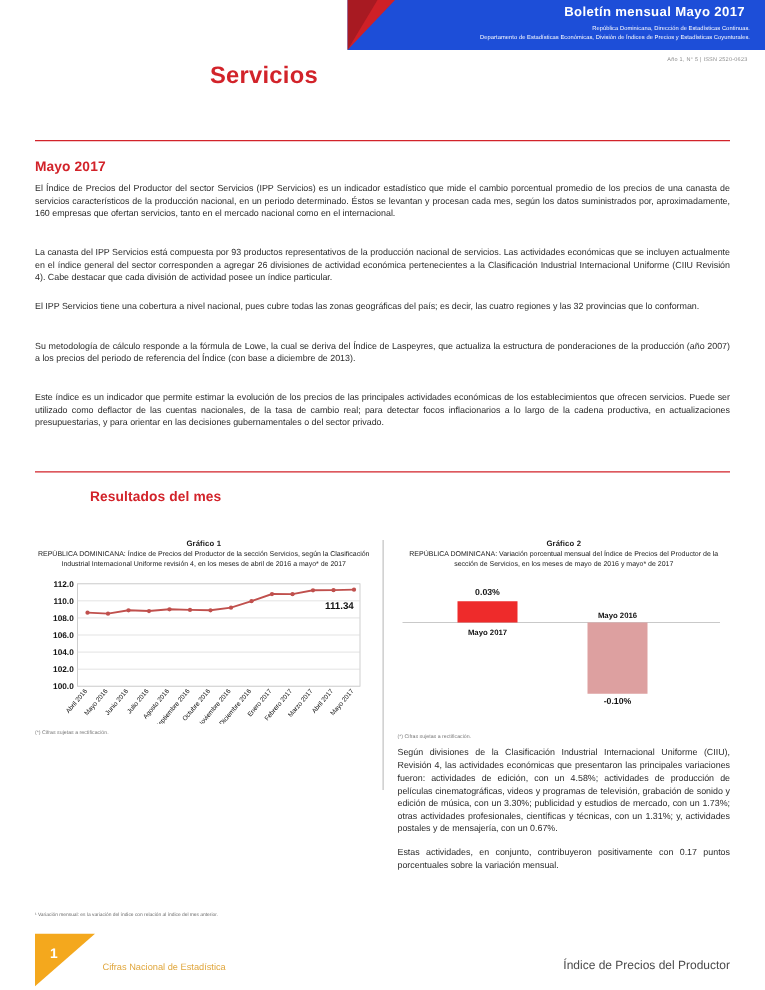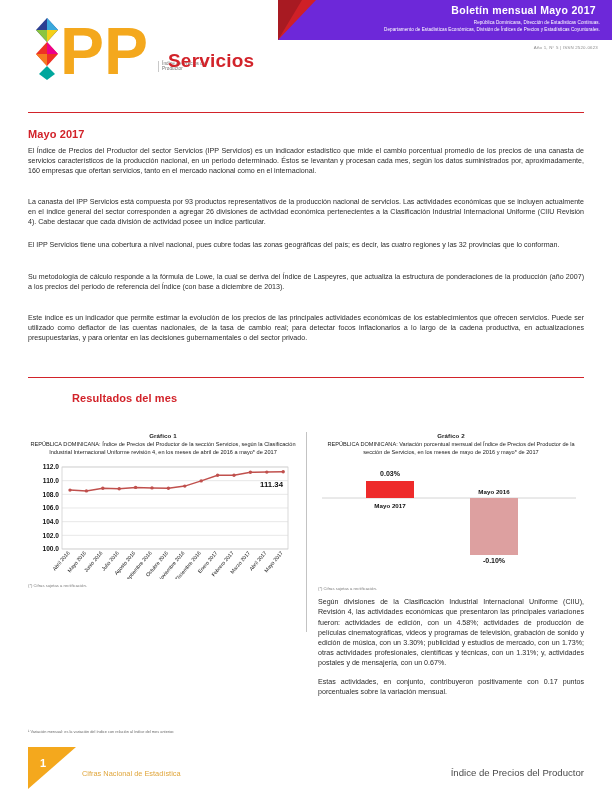"Boletín mensual Mayo 2017" .banner { background: #6d28d9 -> #1d4ed8 }
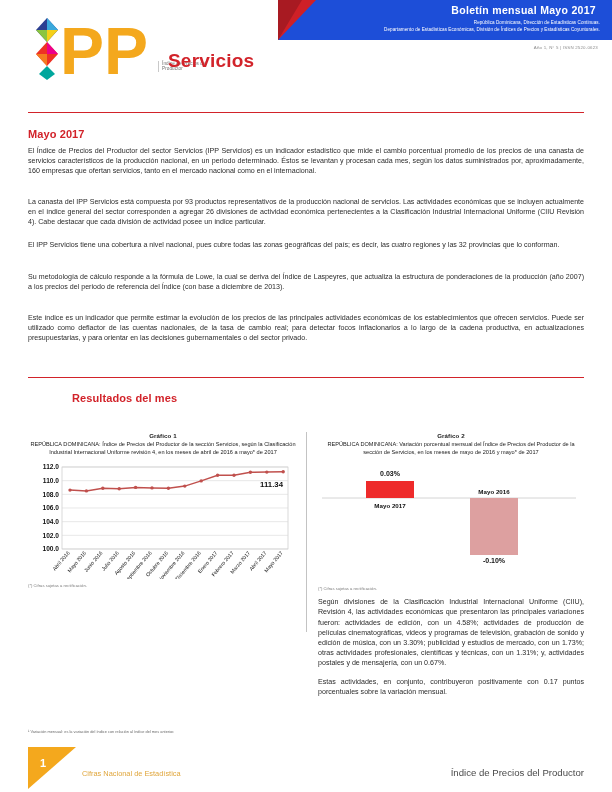"PP" div.logo-block { html: <div> <svg> <g> <rect></rect> <path></path> <path></path> <path></path> <path></path> <path></path> <path></path> <path></path> <path></path> </g> <text>PP</text> </svg> <div>Índice de Precios del Productor</div> </div> -> none }
